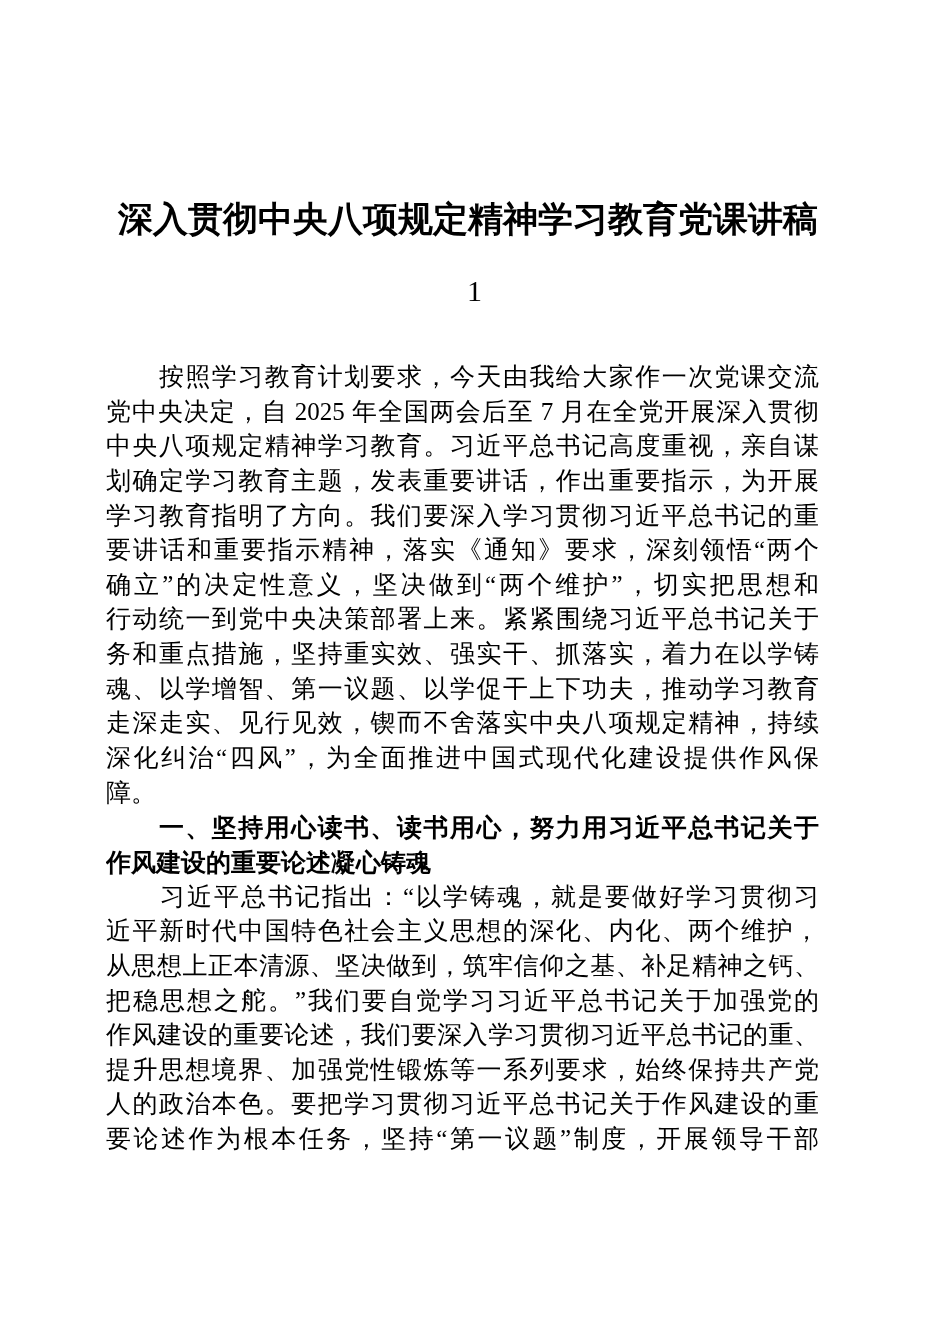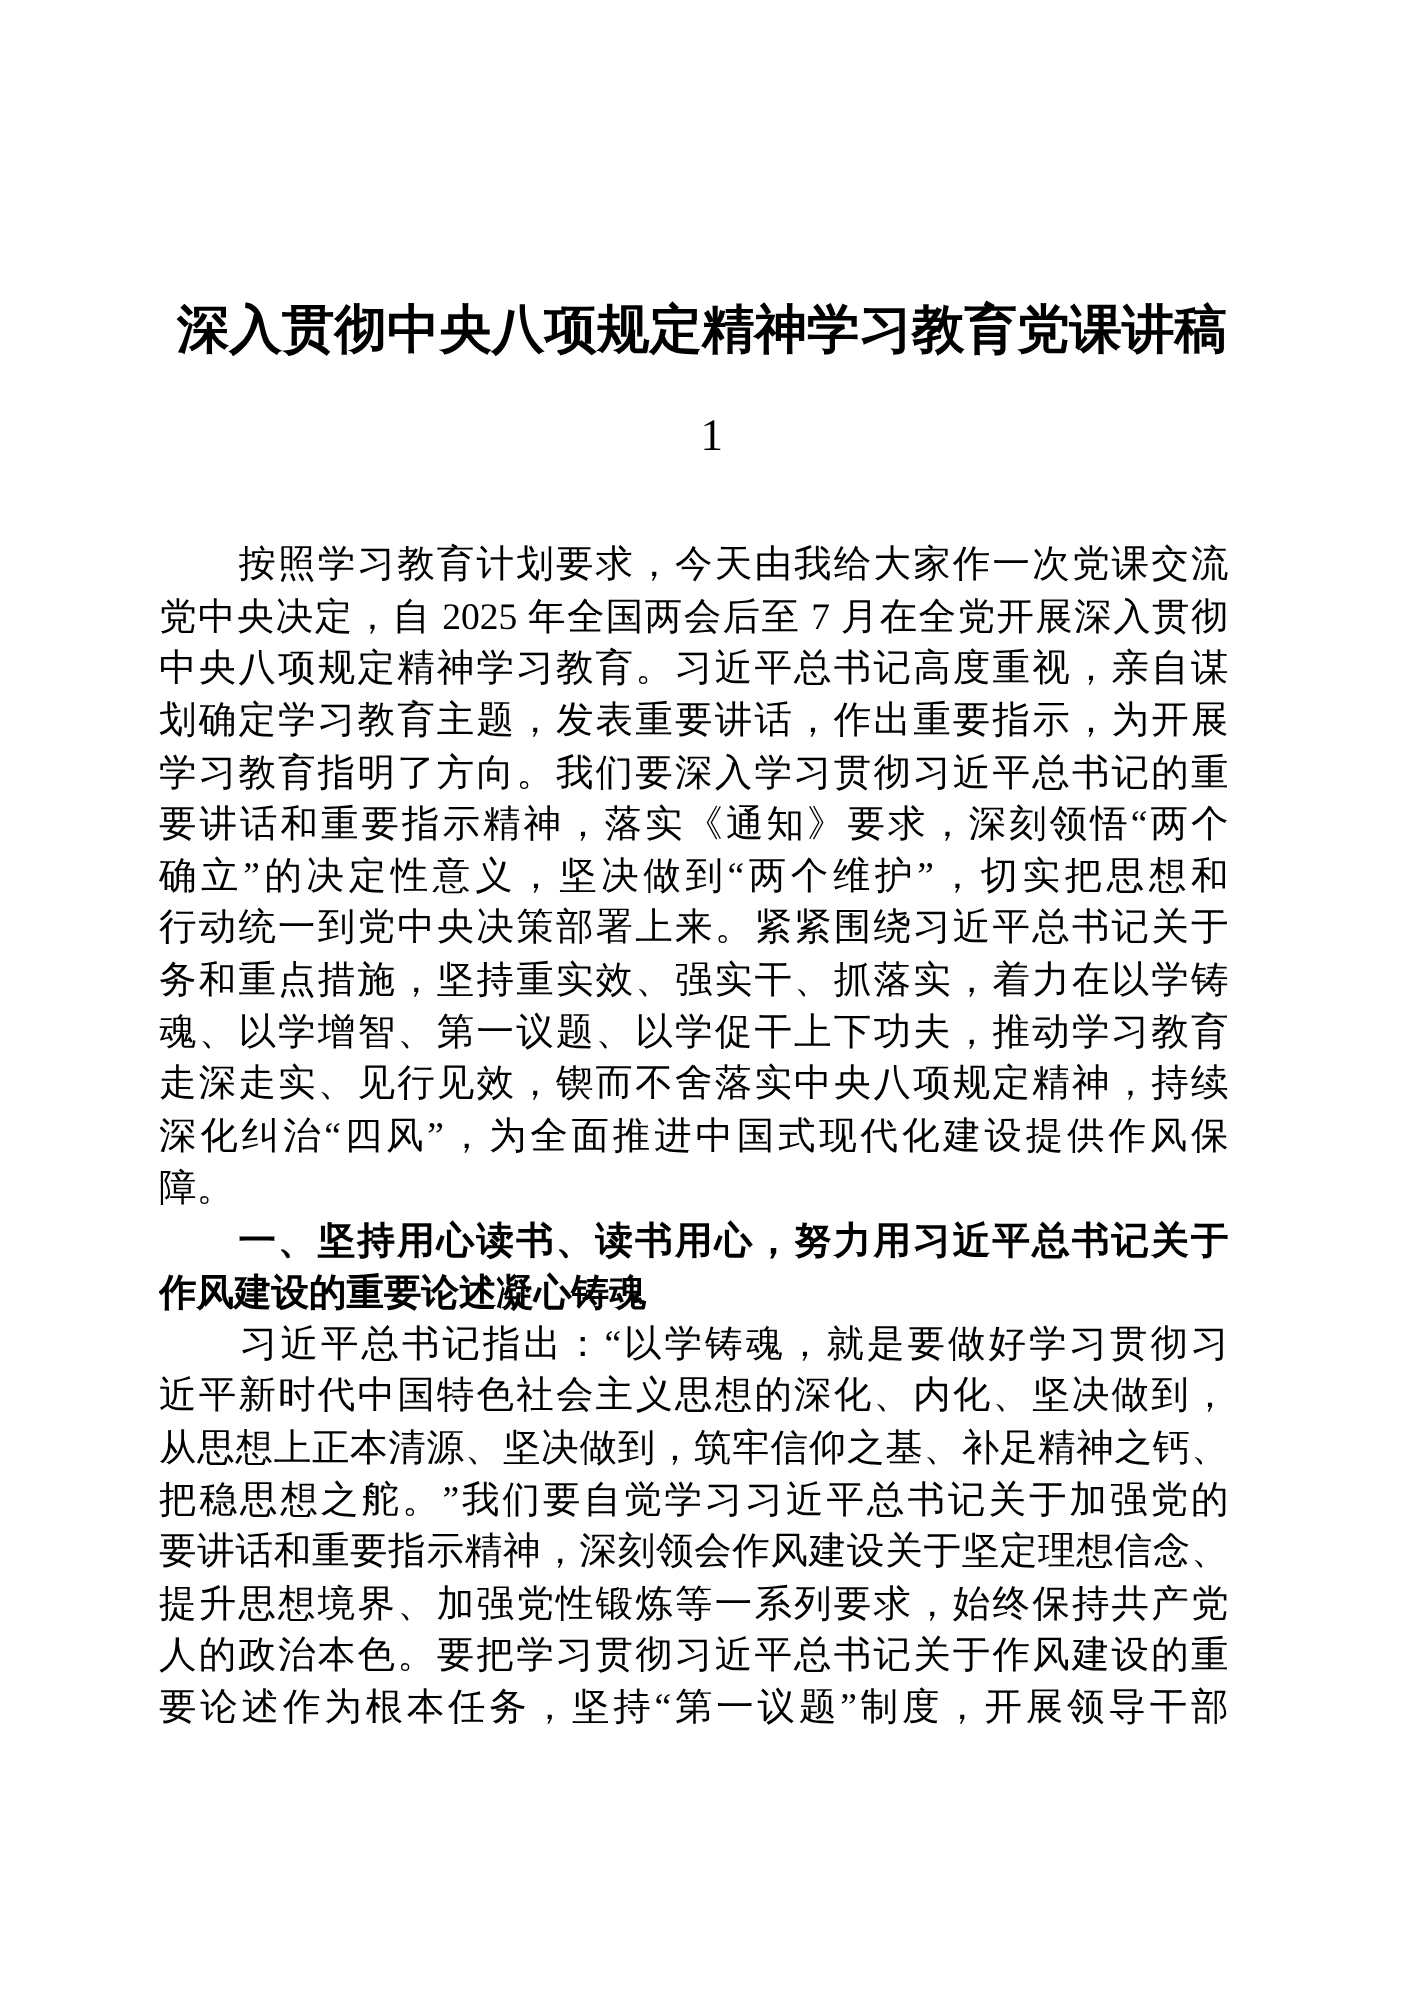"近平新时代中国特色社会主义思想的深化、内化、坚决做到，" div.line { text: 坚决做到 -> 两个维护 }
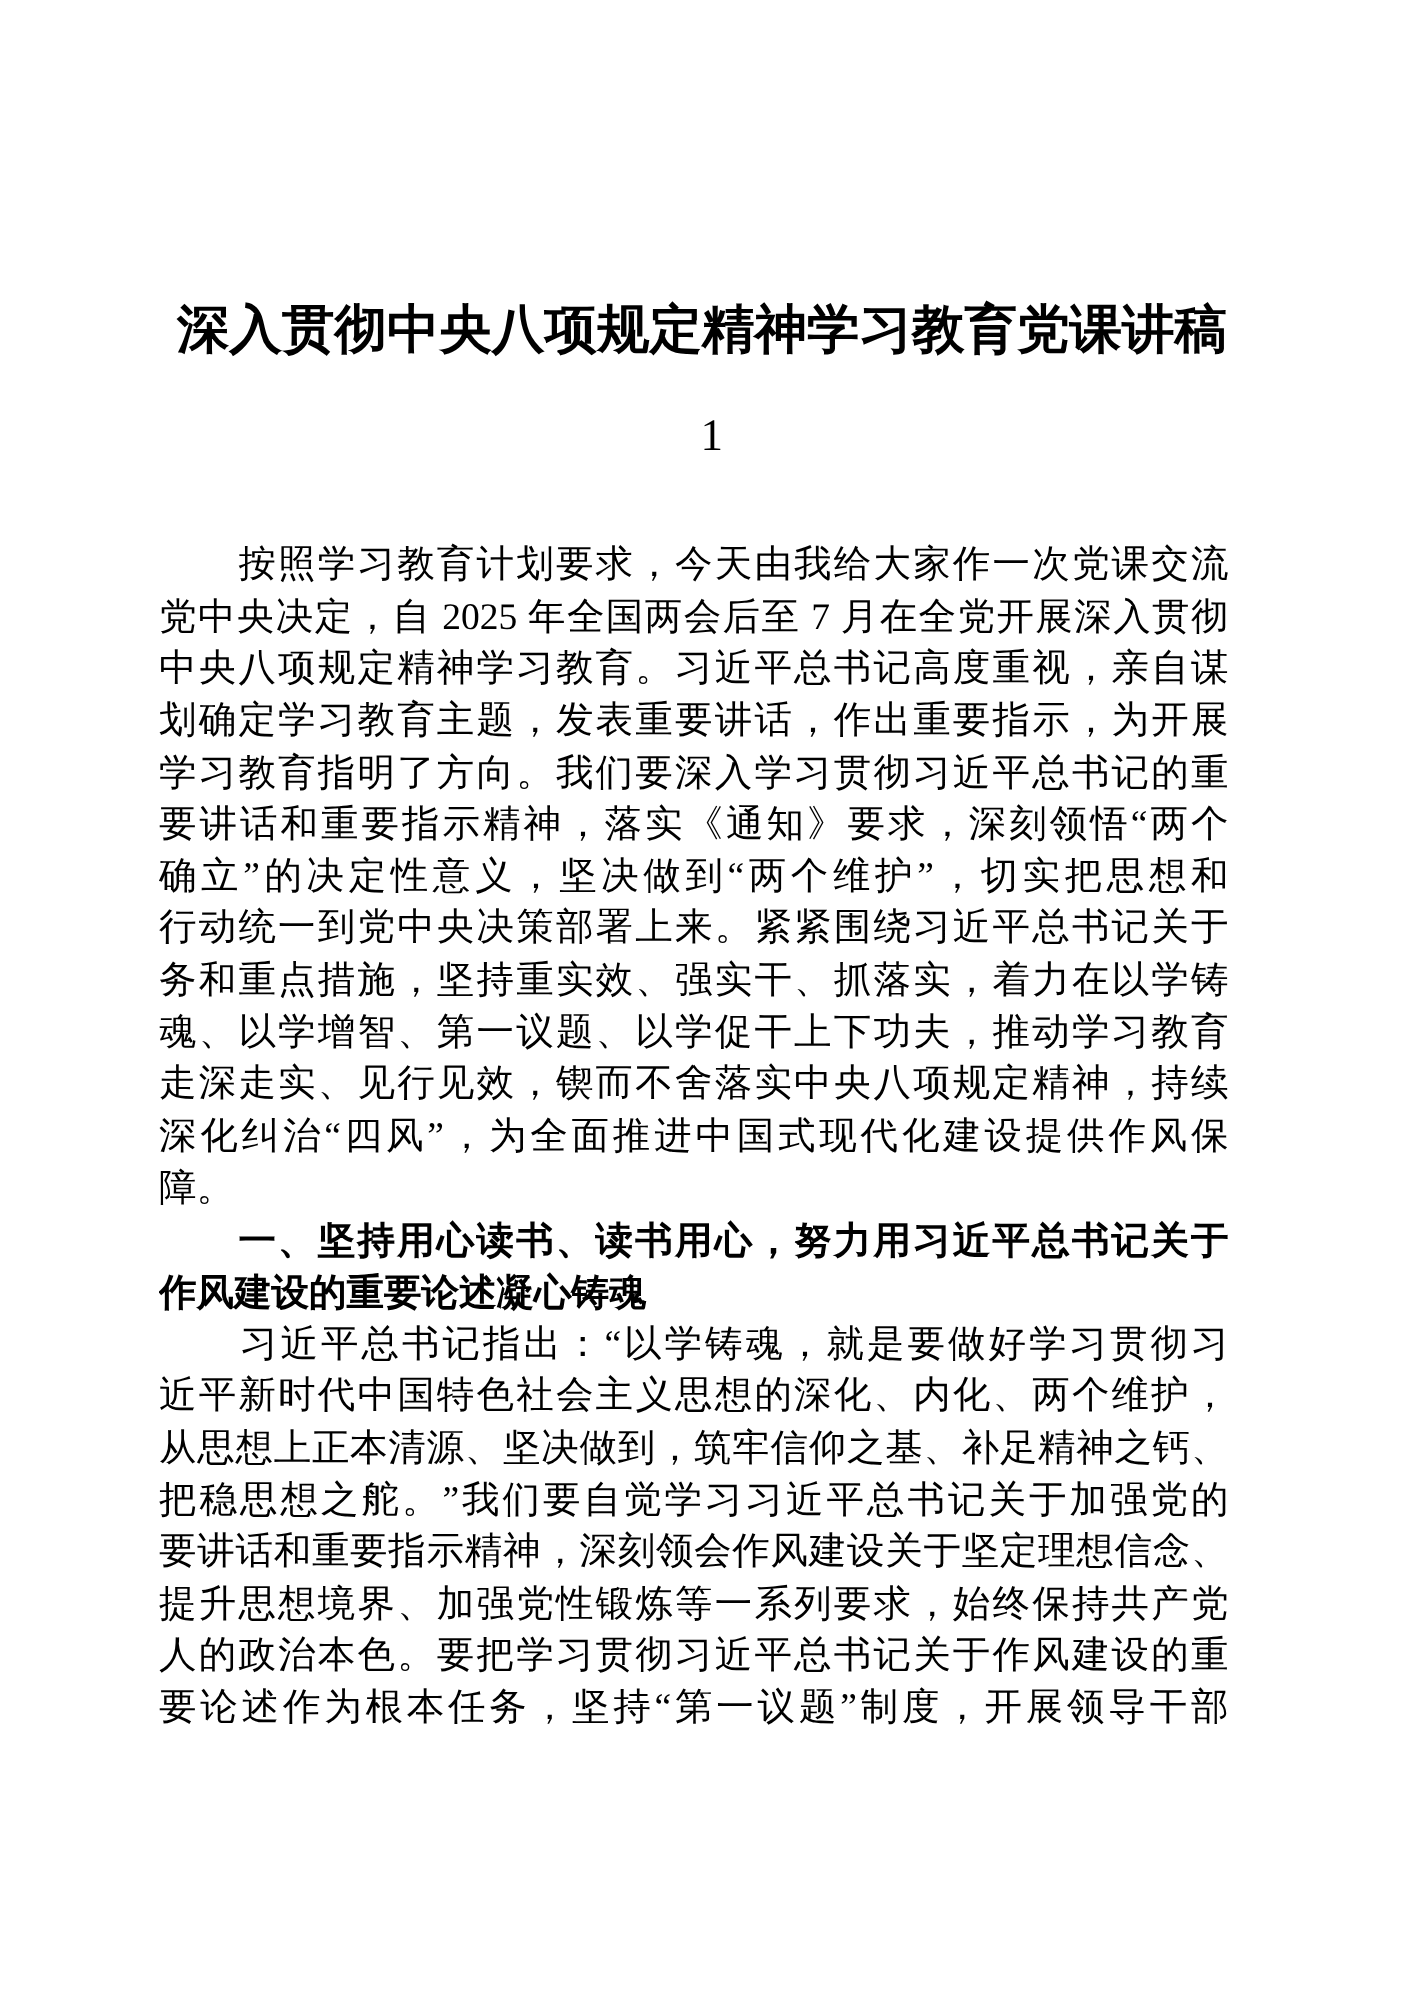"要讲话和重要指示精神，深刻领会作风建设关于坚定理想信念、" div.line { text: 要讲话和重要指示精神，深刻领会作风建设关于坚定理想信念 -> 作风建设的重要论述，我们要深入学习贯彻习近平总书记的重 }
